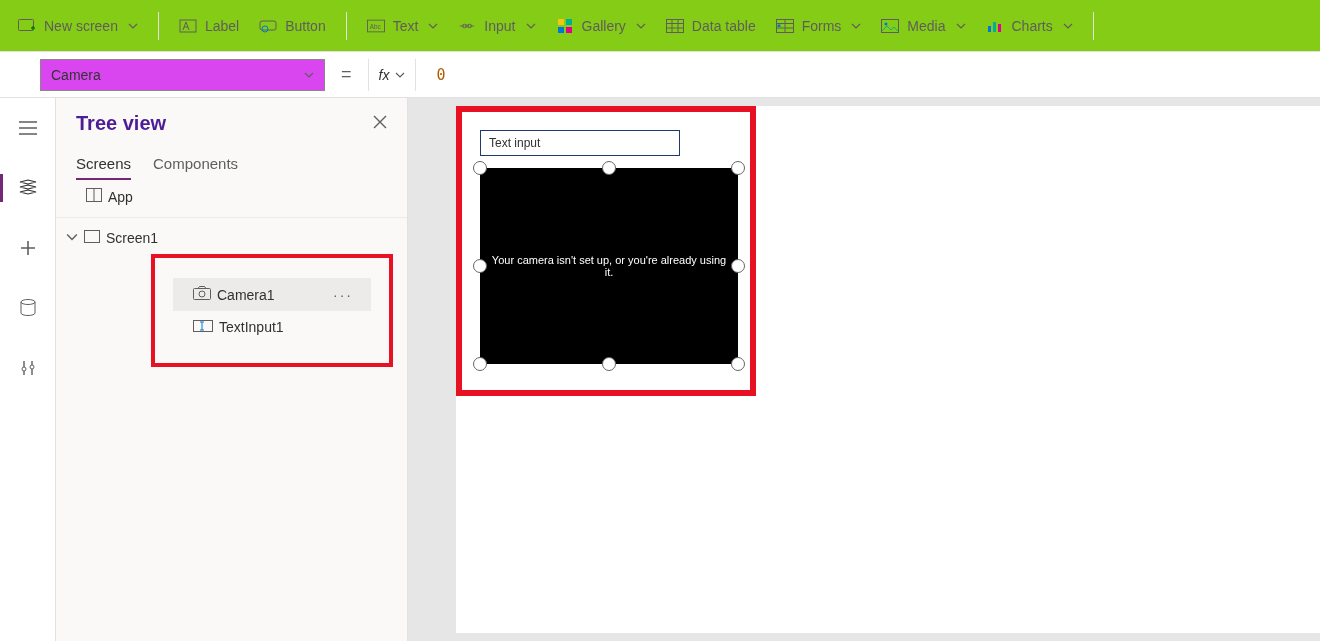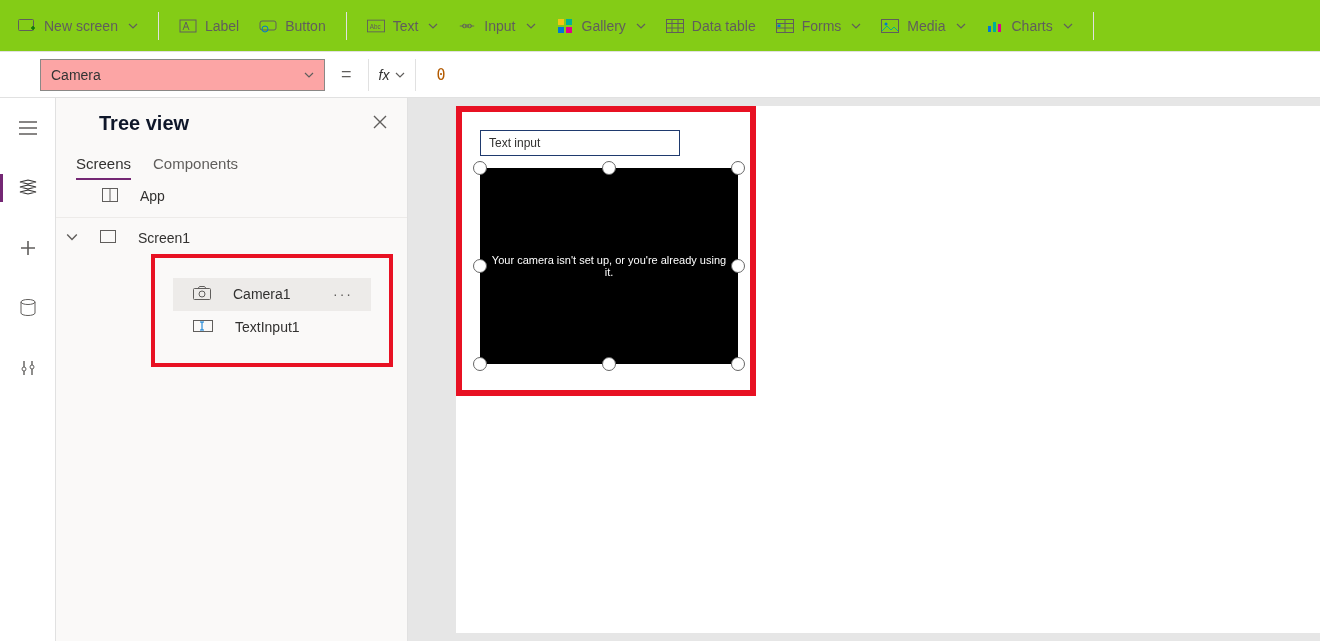"Camera" .prop-select { background: #fca5a5 -> #d946ef }
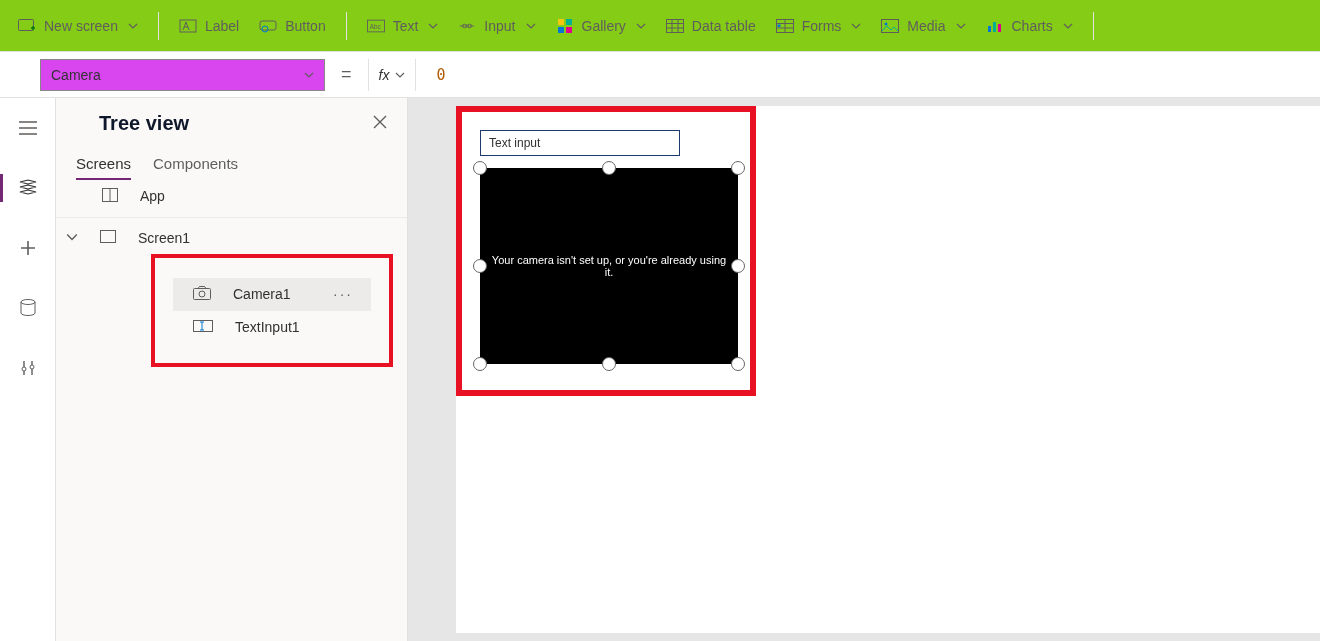"Tree view" .tree-title { color: #0f172a -> #4c1d95; margin-left: 23px -> none }
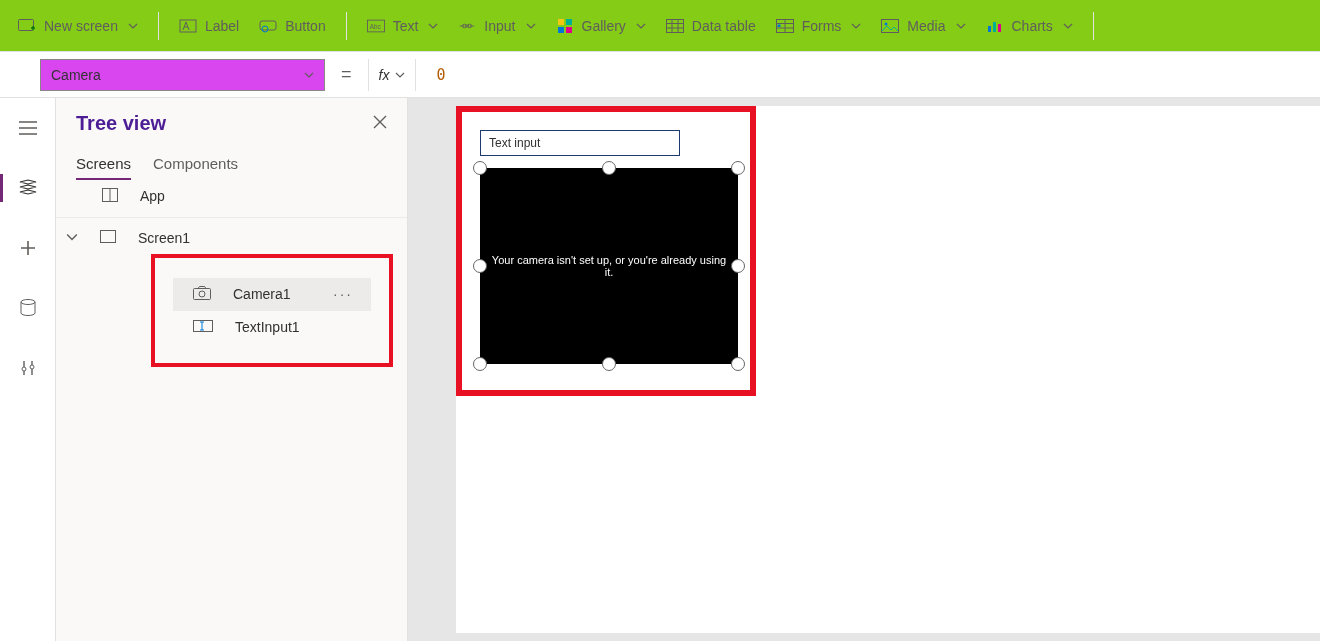"App" .tree-node { align-items: none -> center; gap: 22px -> 6px }
